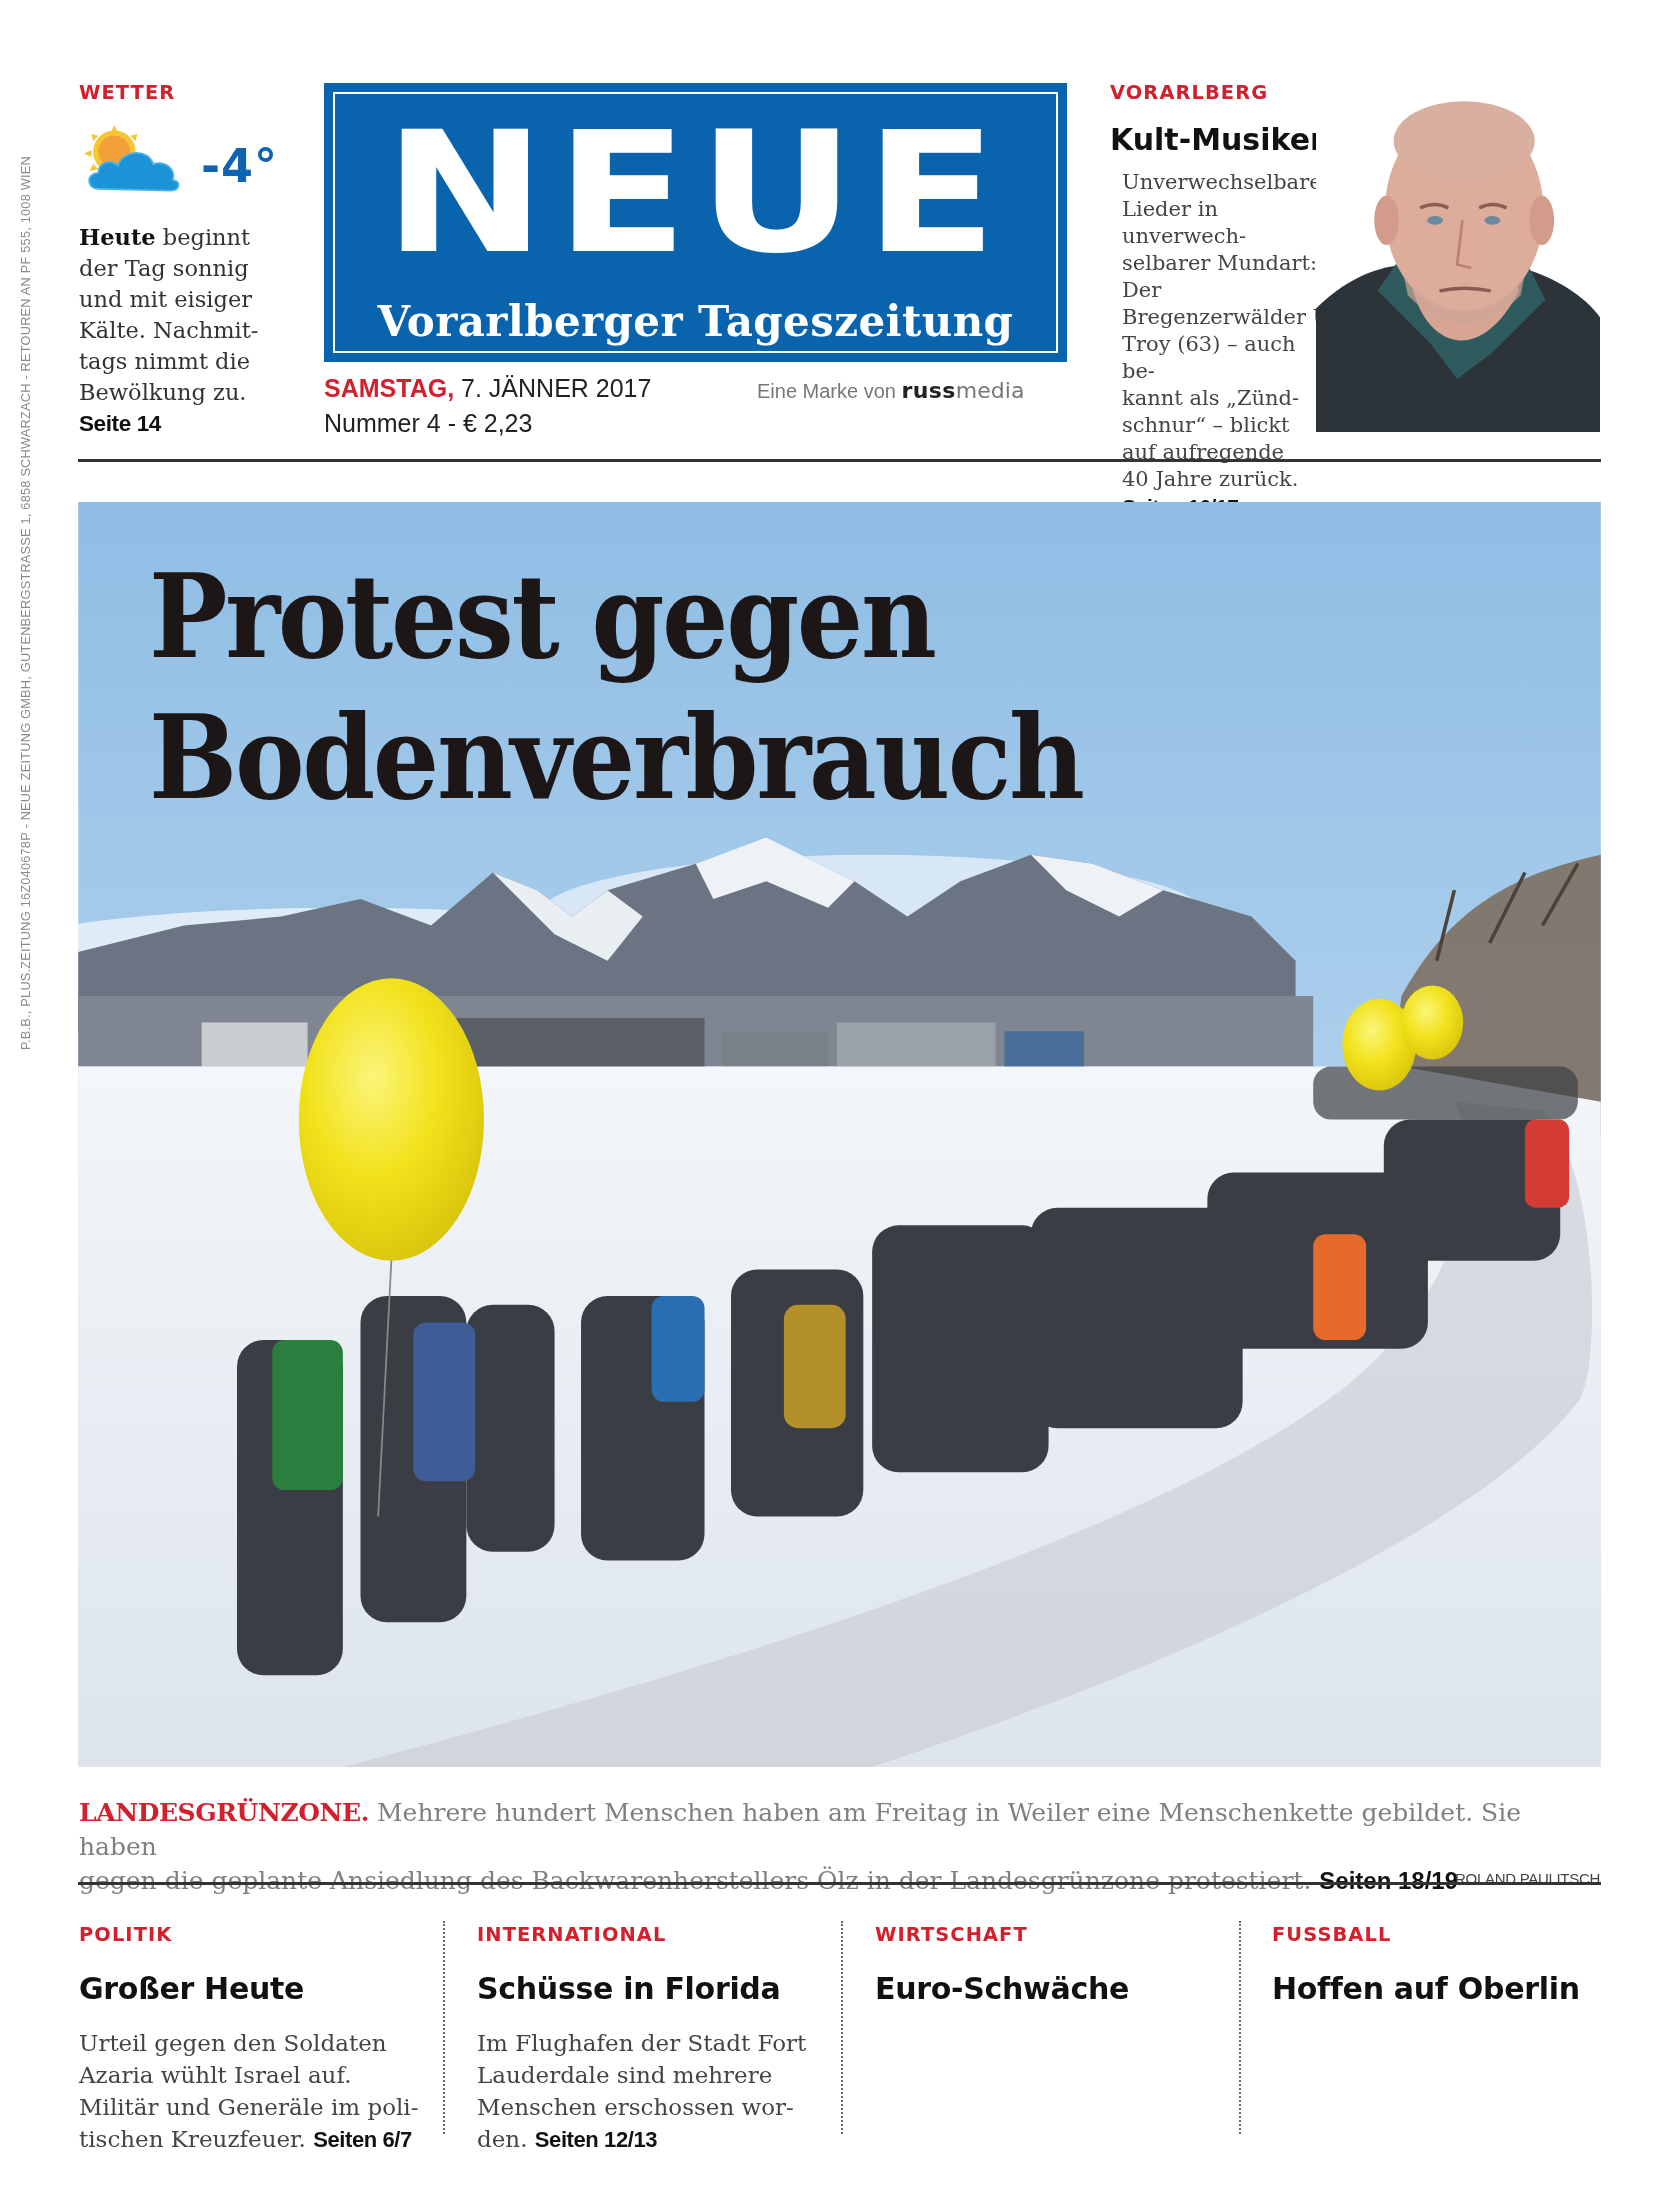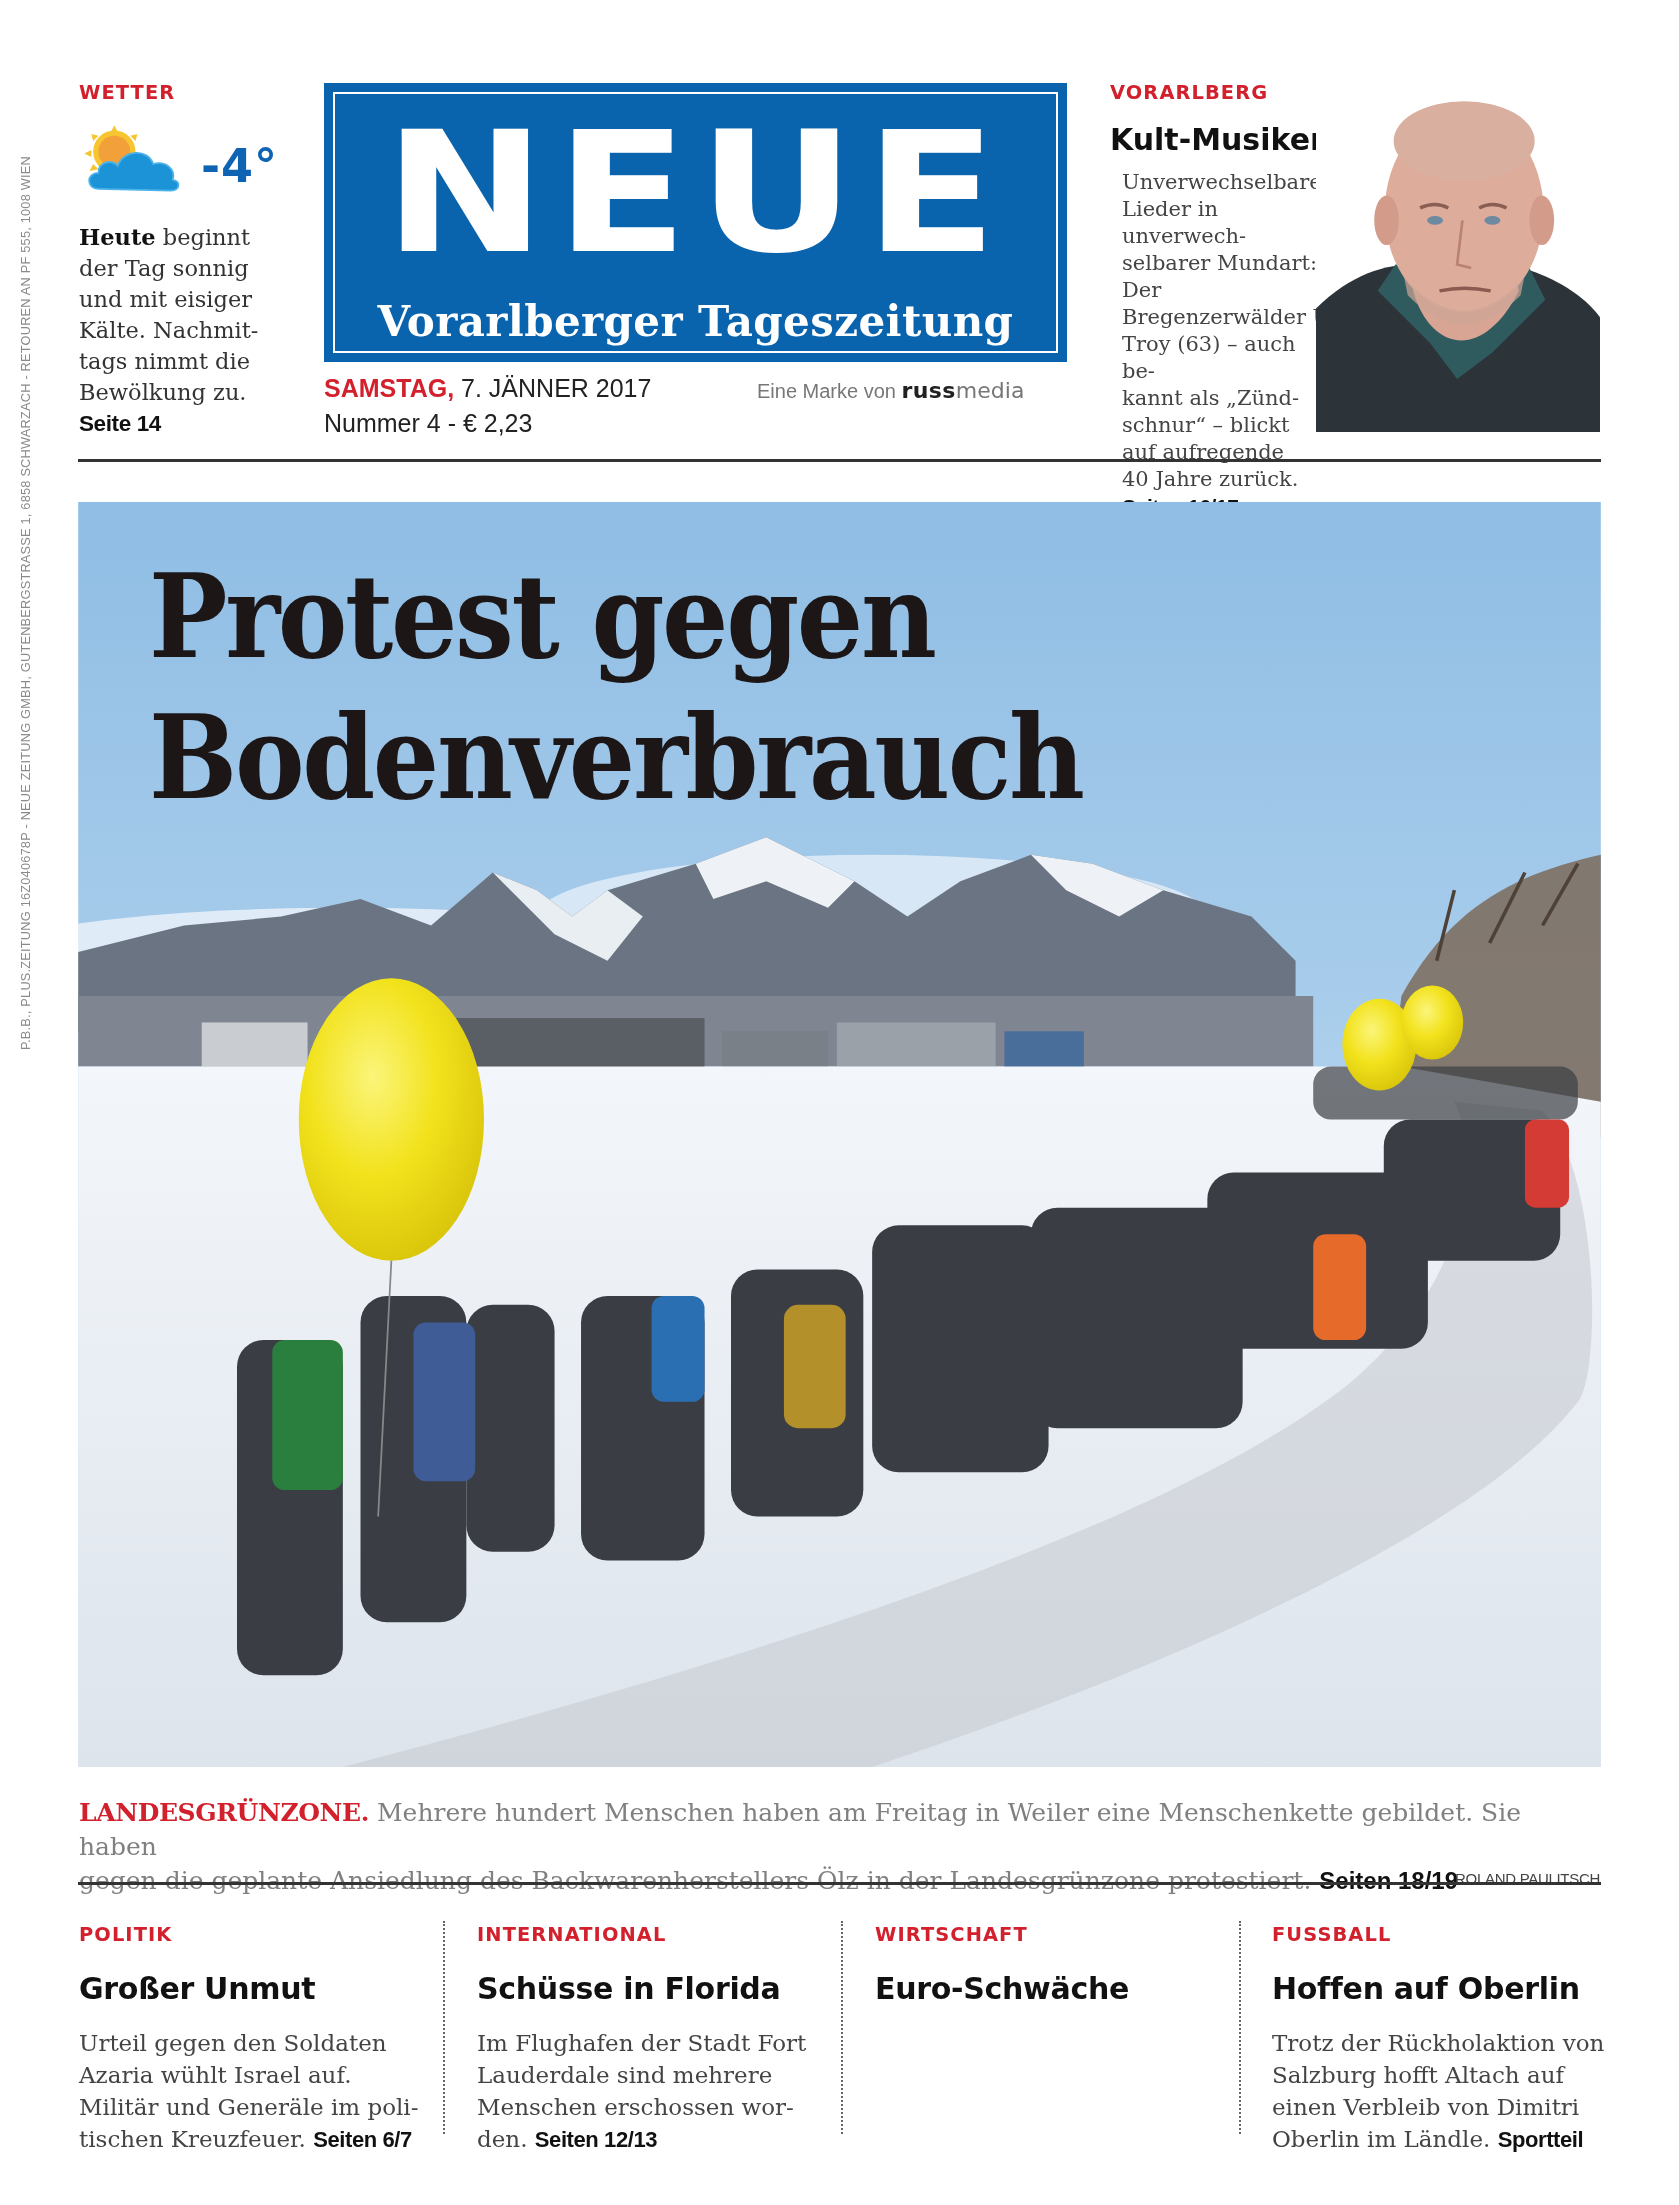"Großer Unmut" span.ctitle { text: Unmut -> Heute }
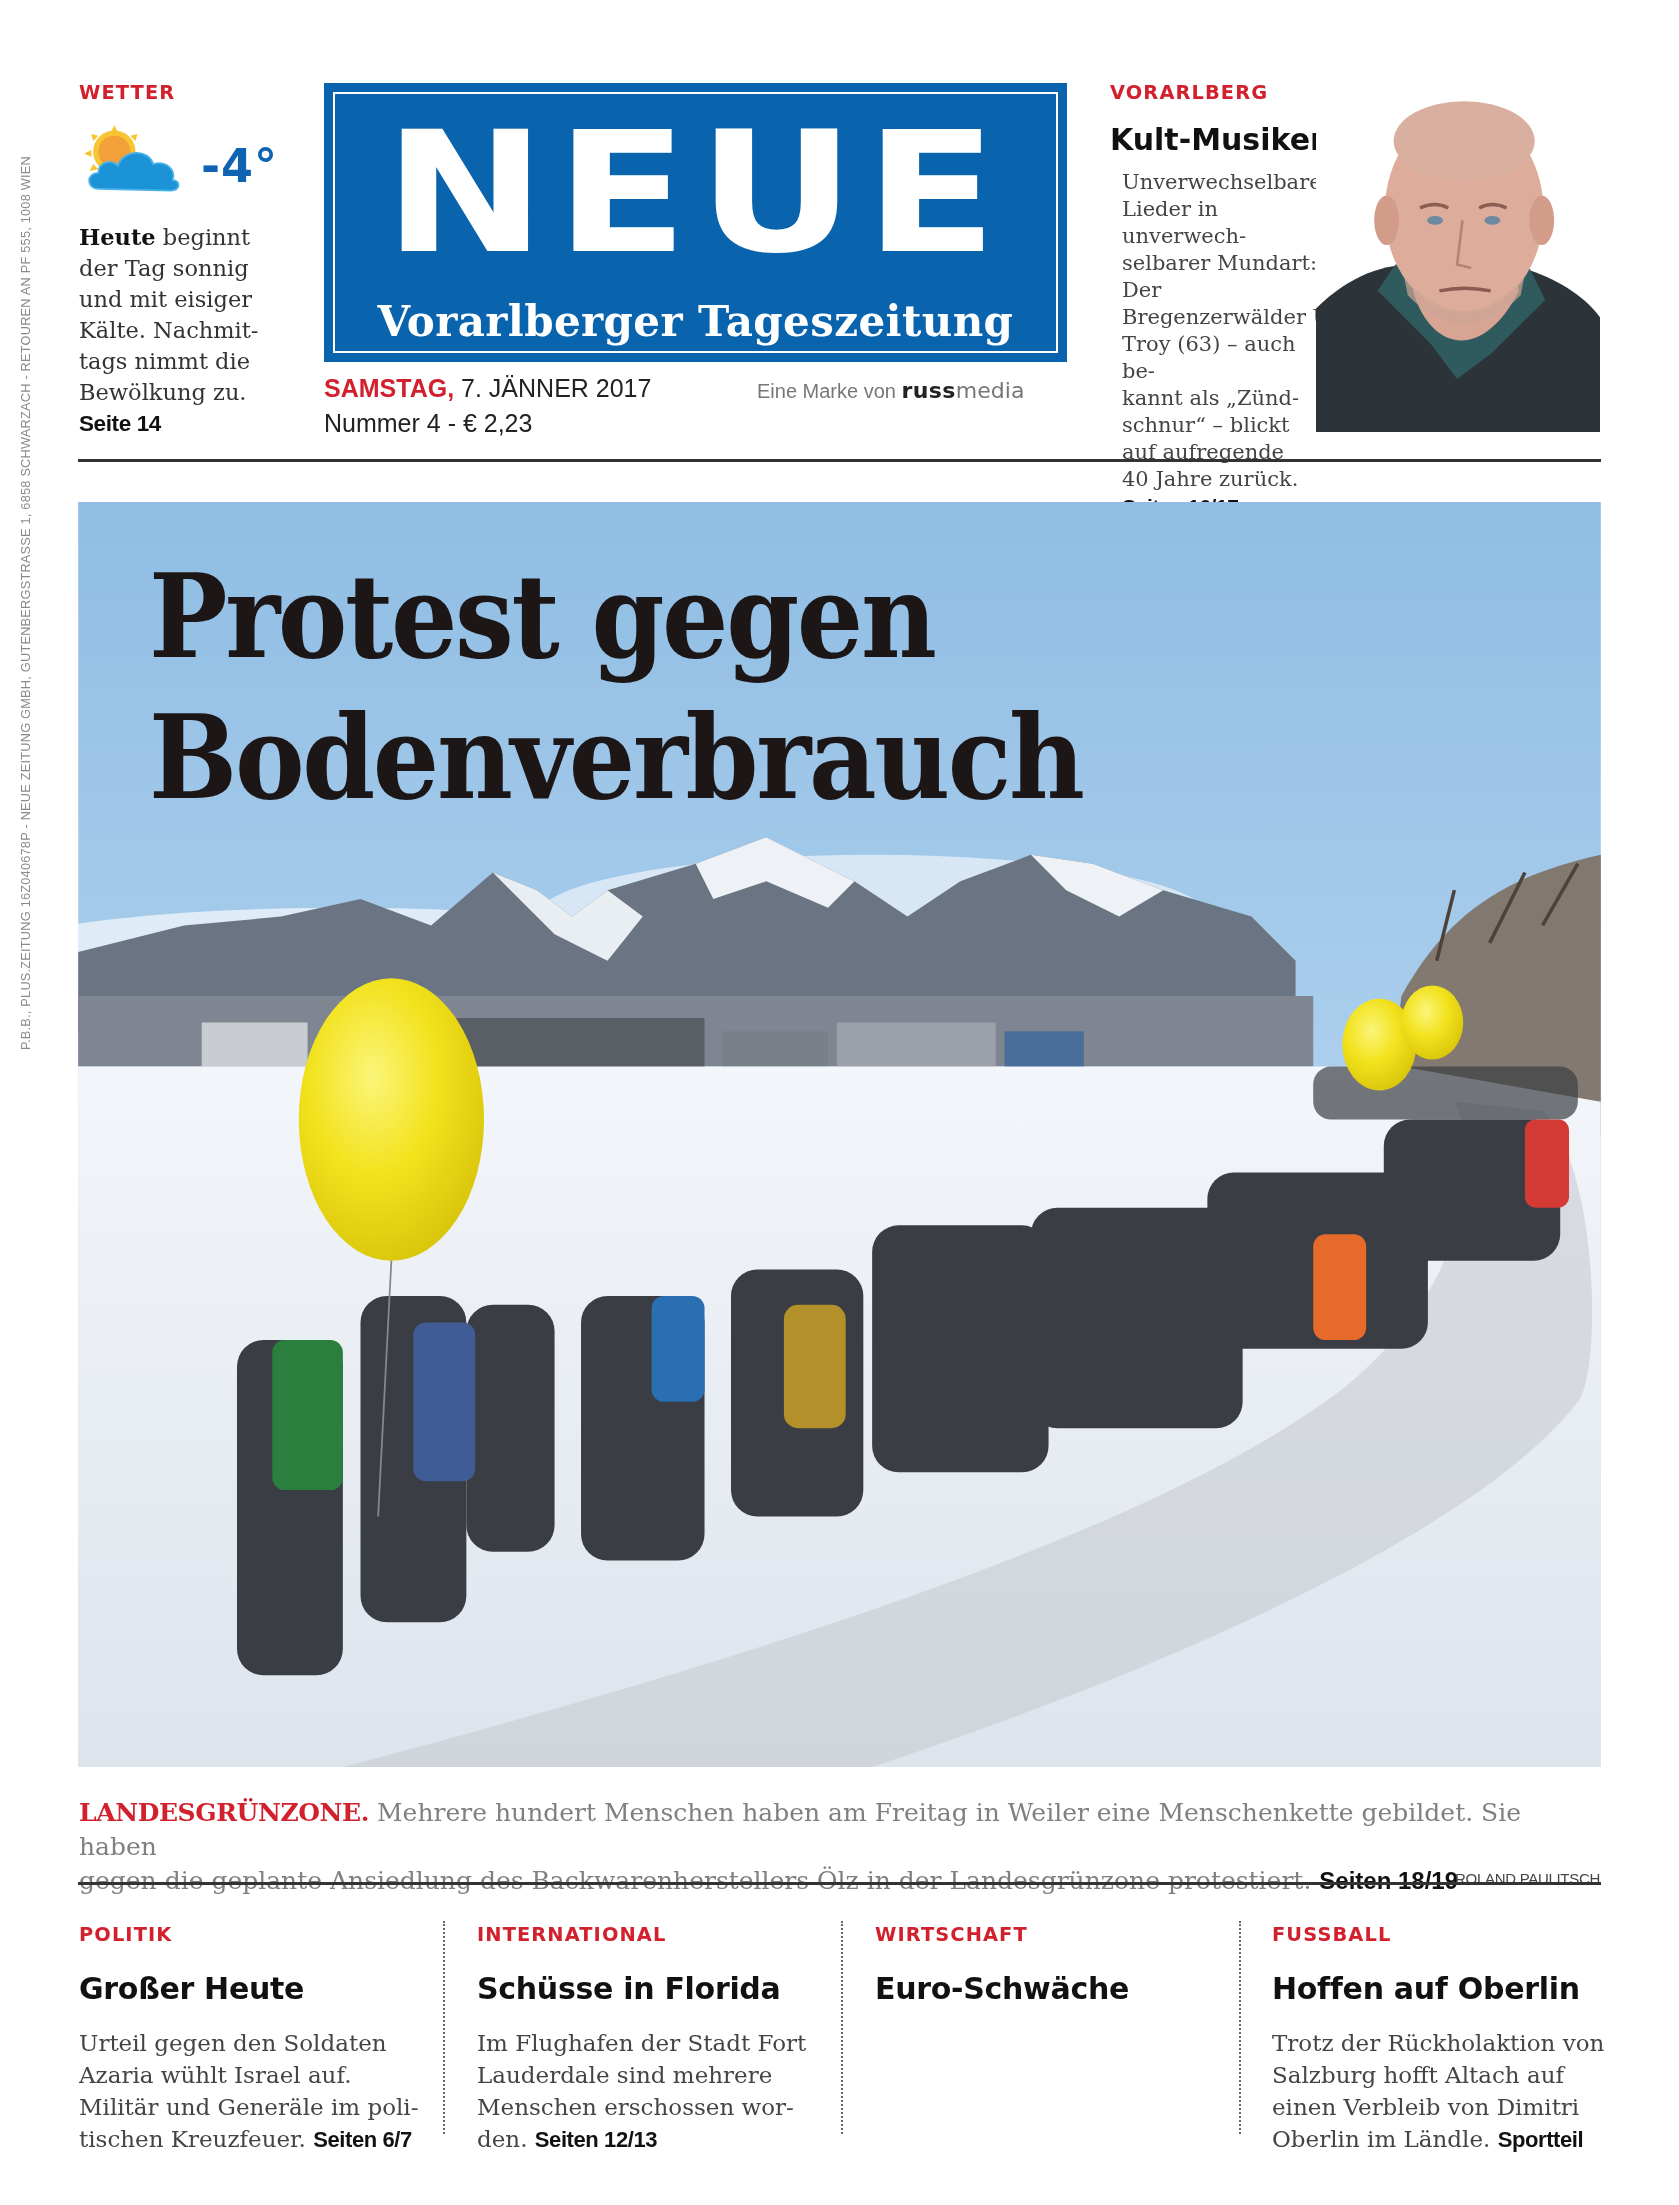"Trotz der Rückholaktion von" span.cbody { html: <span> <span>Trotz der Rückholaktion von</span><br> <span>Salzburg hofft Altach auf</span><br> <span>einen Verbleib von Dimitri</span><br> <span>Oberlin im Ländle.</span> <span>Sportteil</span> </span> -> none }
